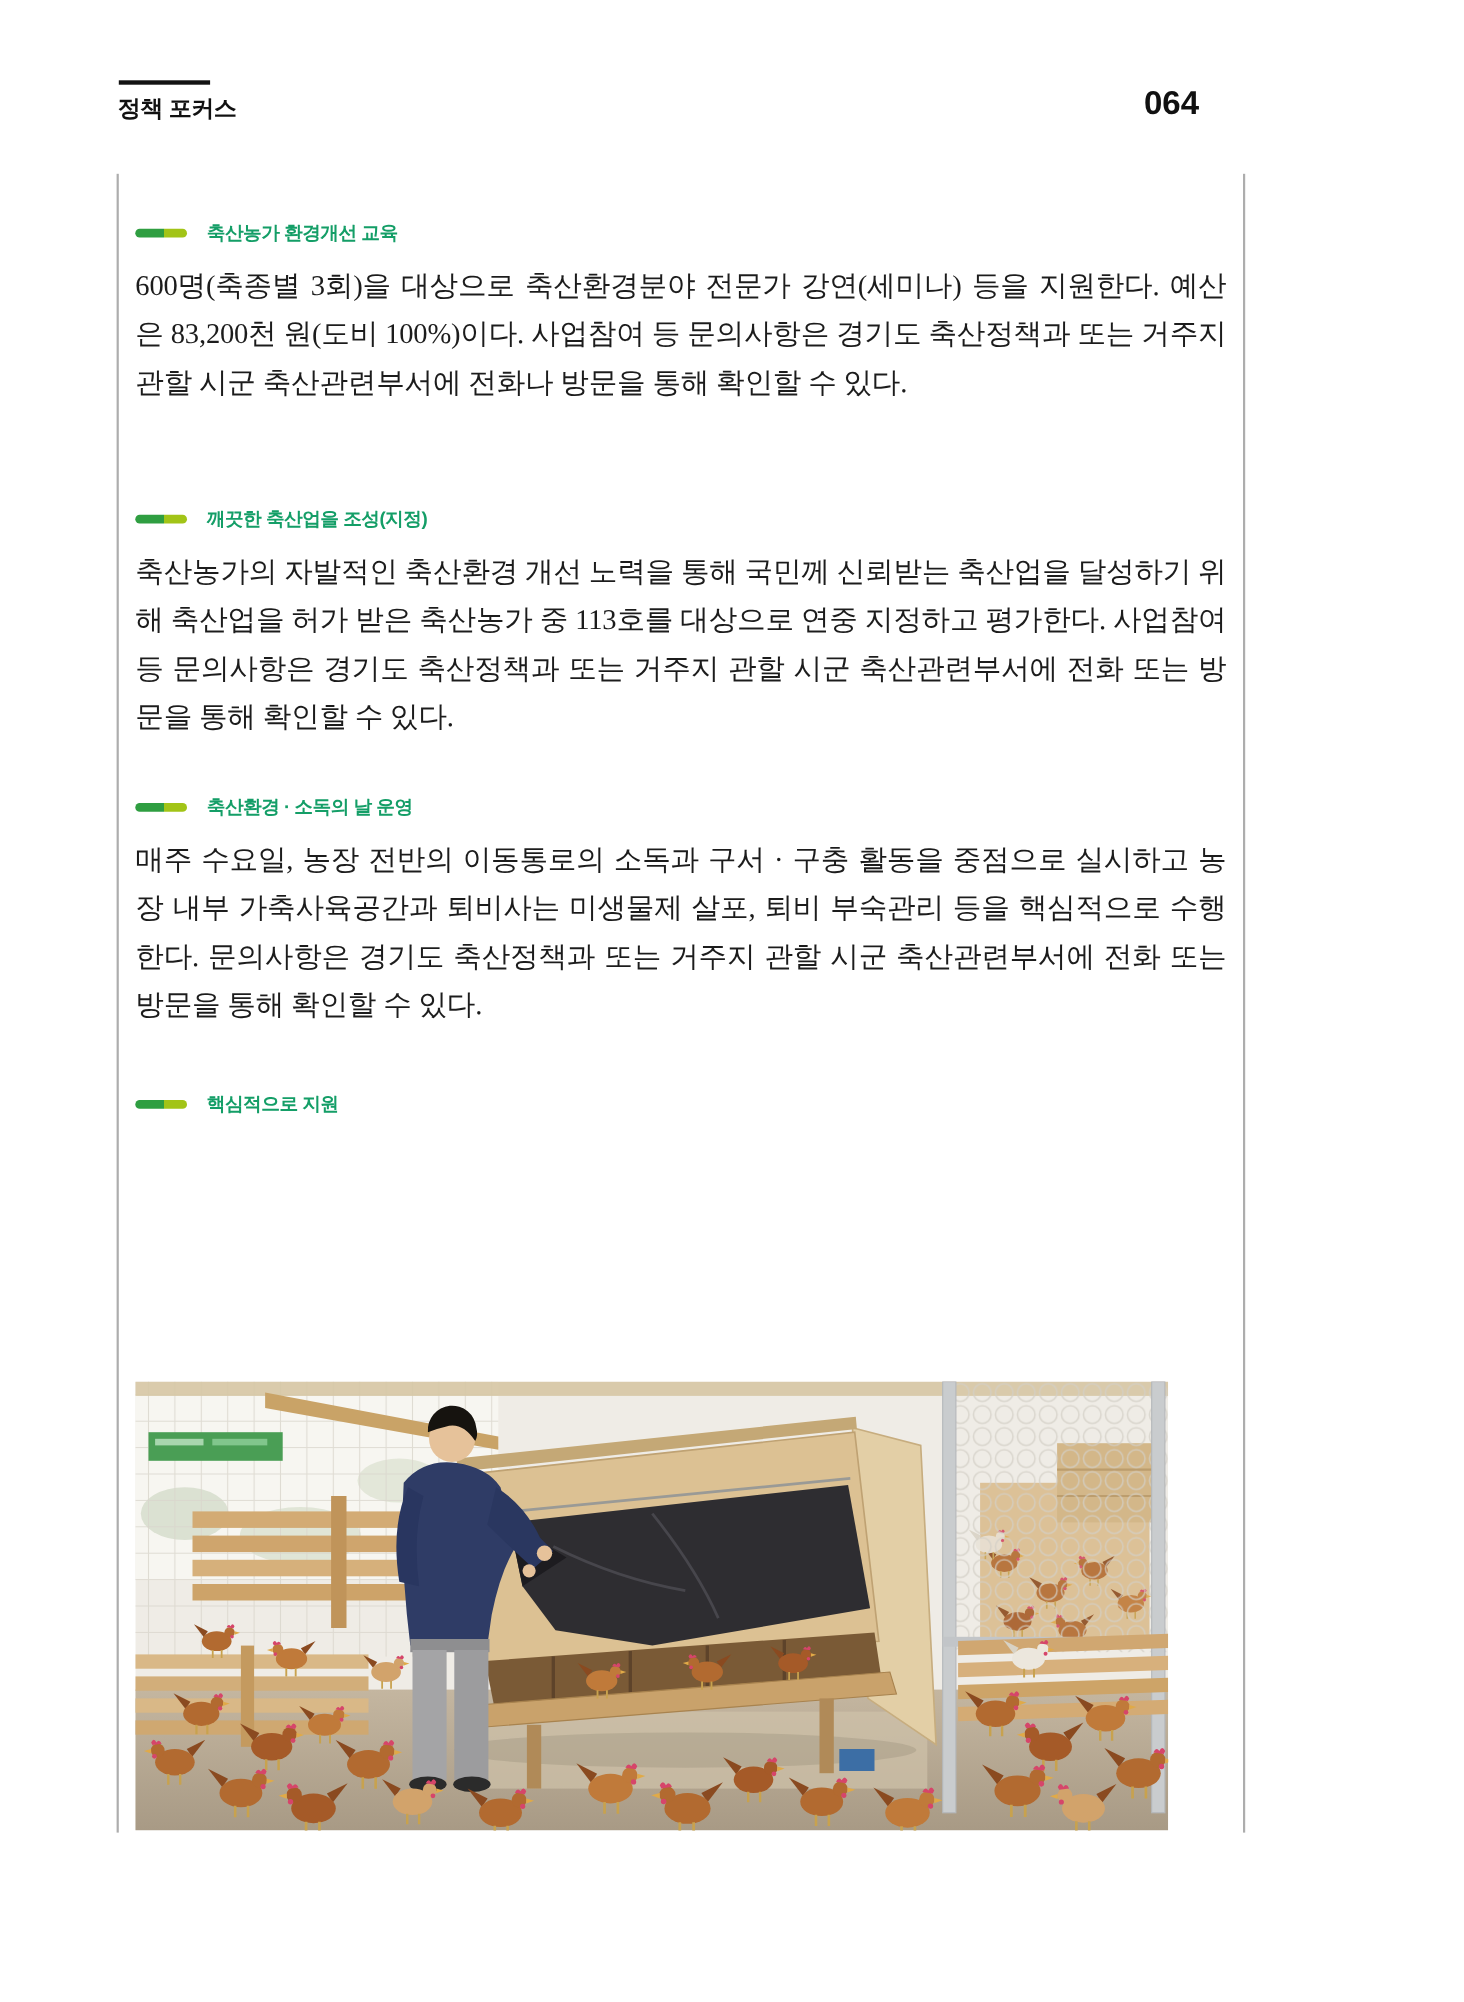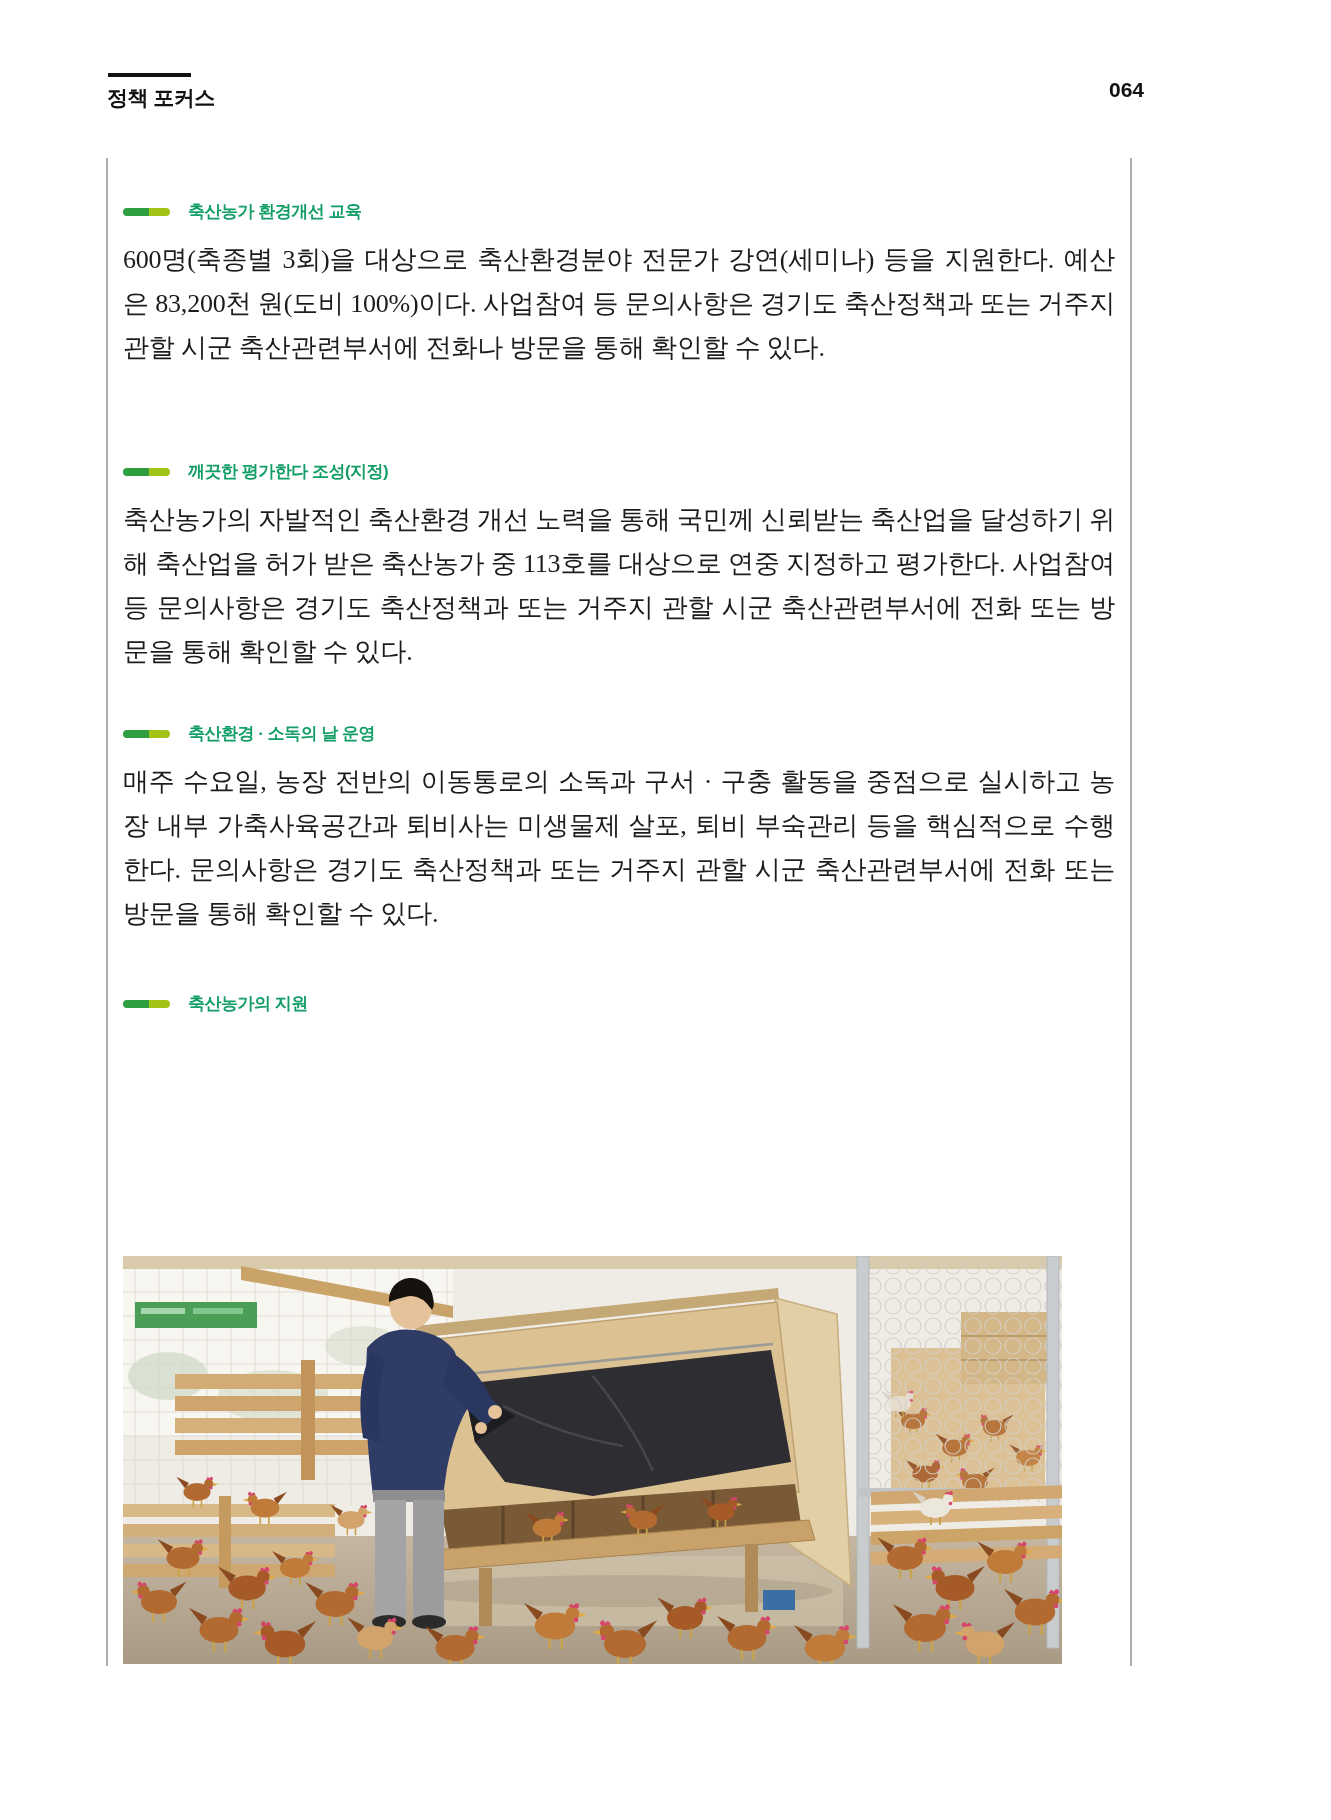"064" .pagenum { font-size: 21px -> 30px; left: 1109px -> 1040px }
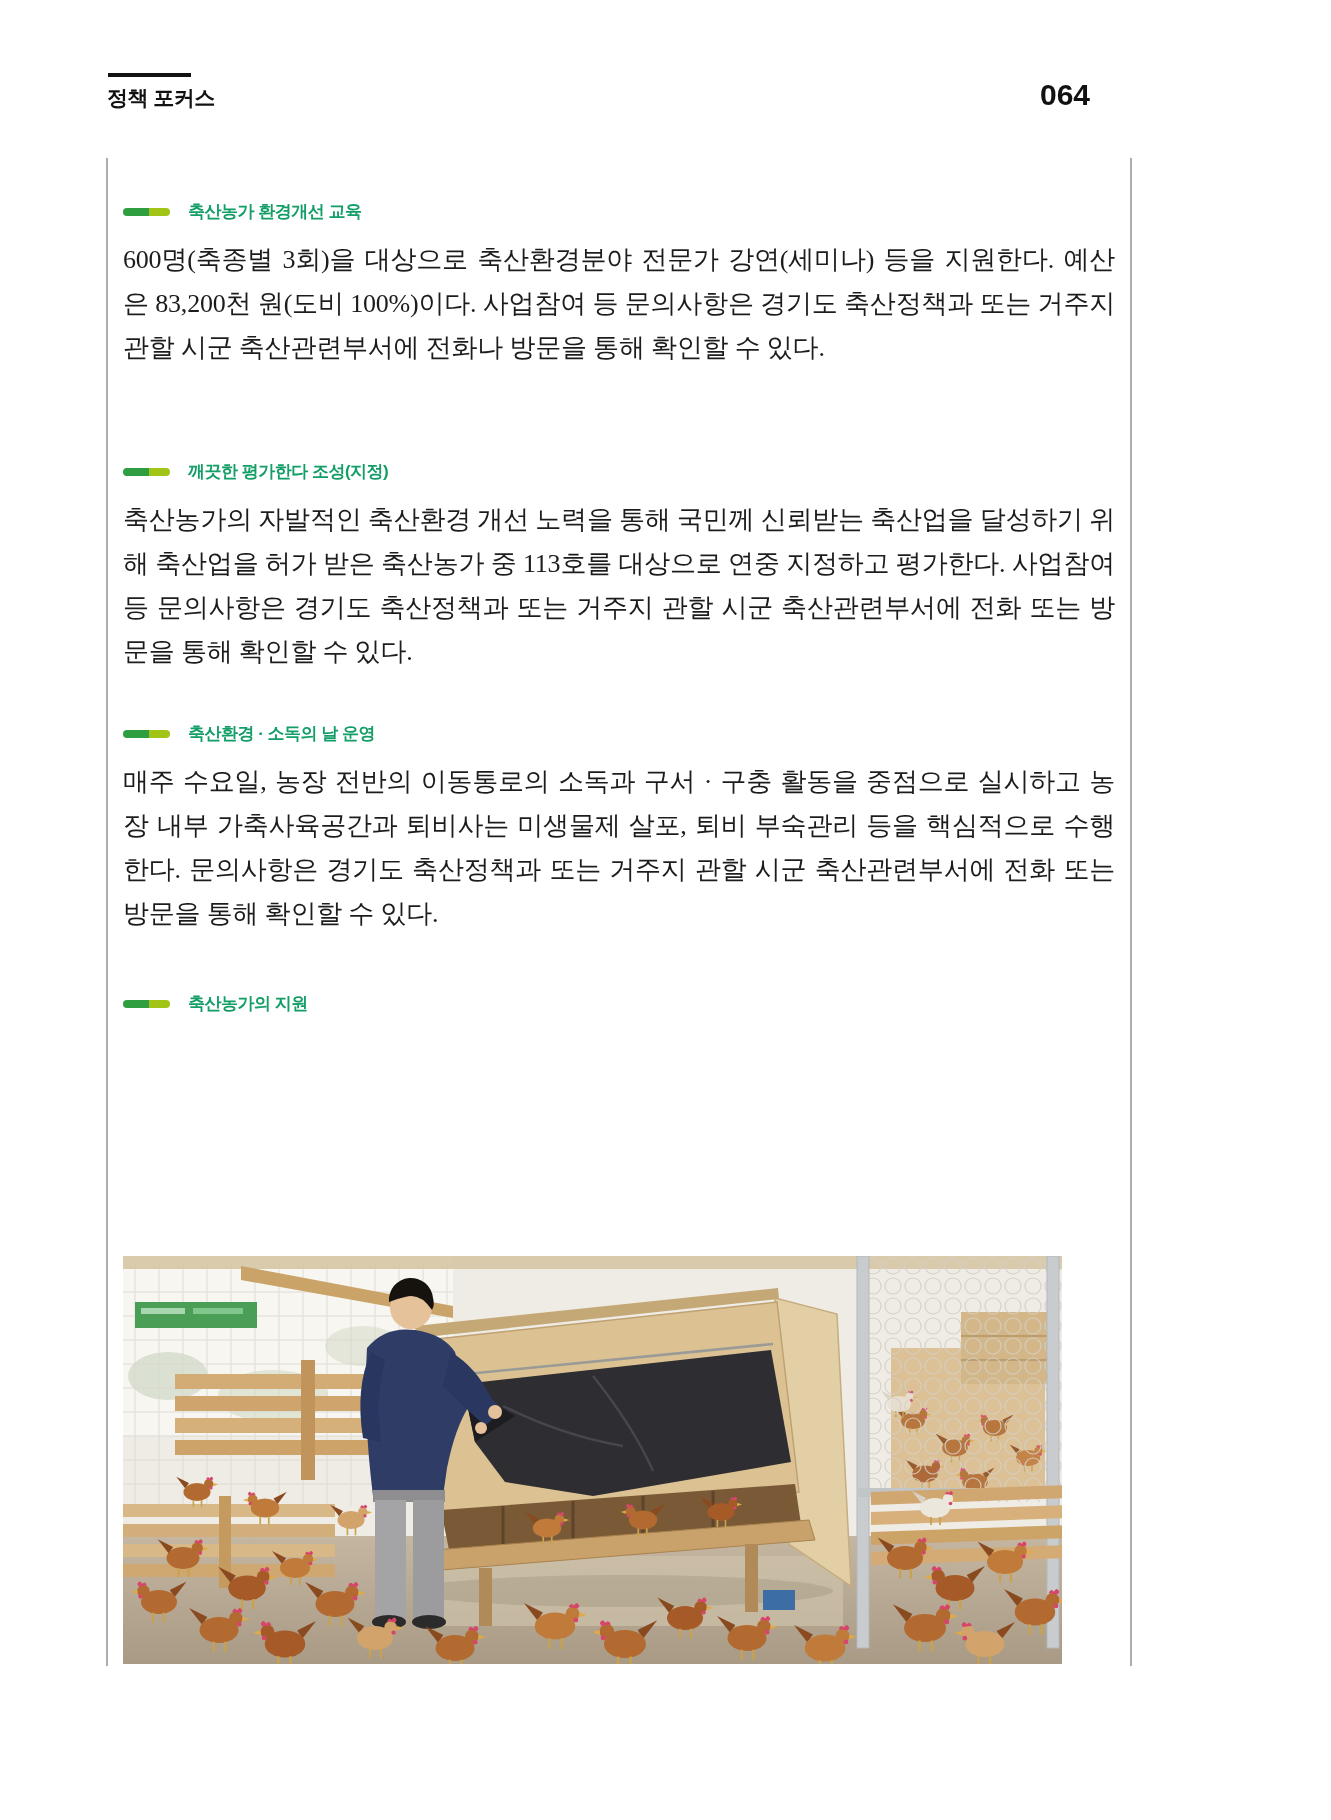"깨끗한 평가한다 조성(지정)" h2.sec-title { text: 평가한다 -> 축산업을 }
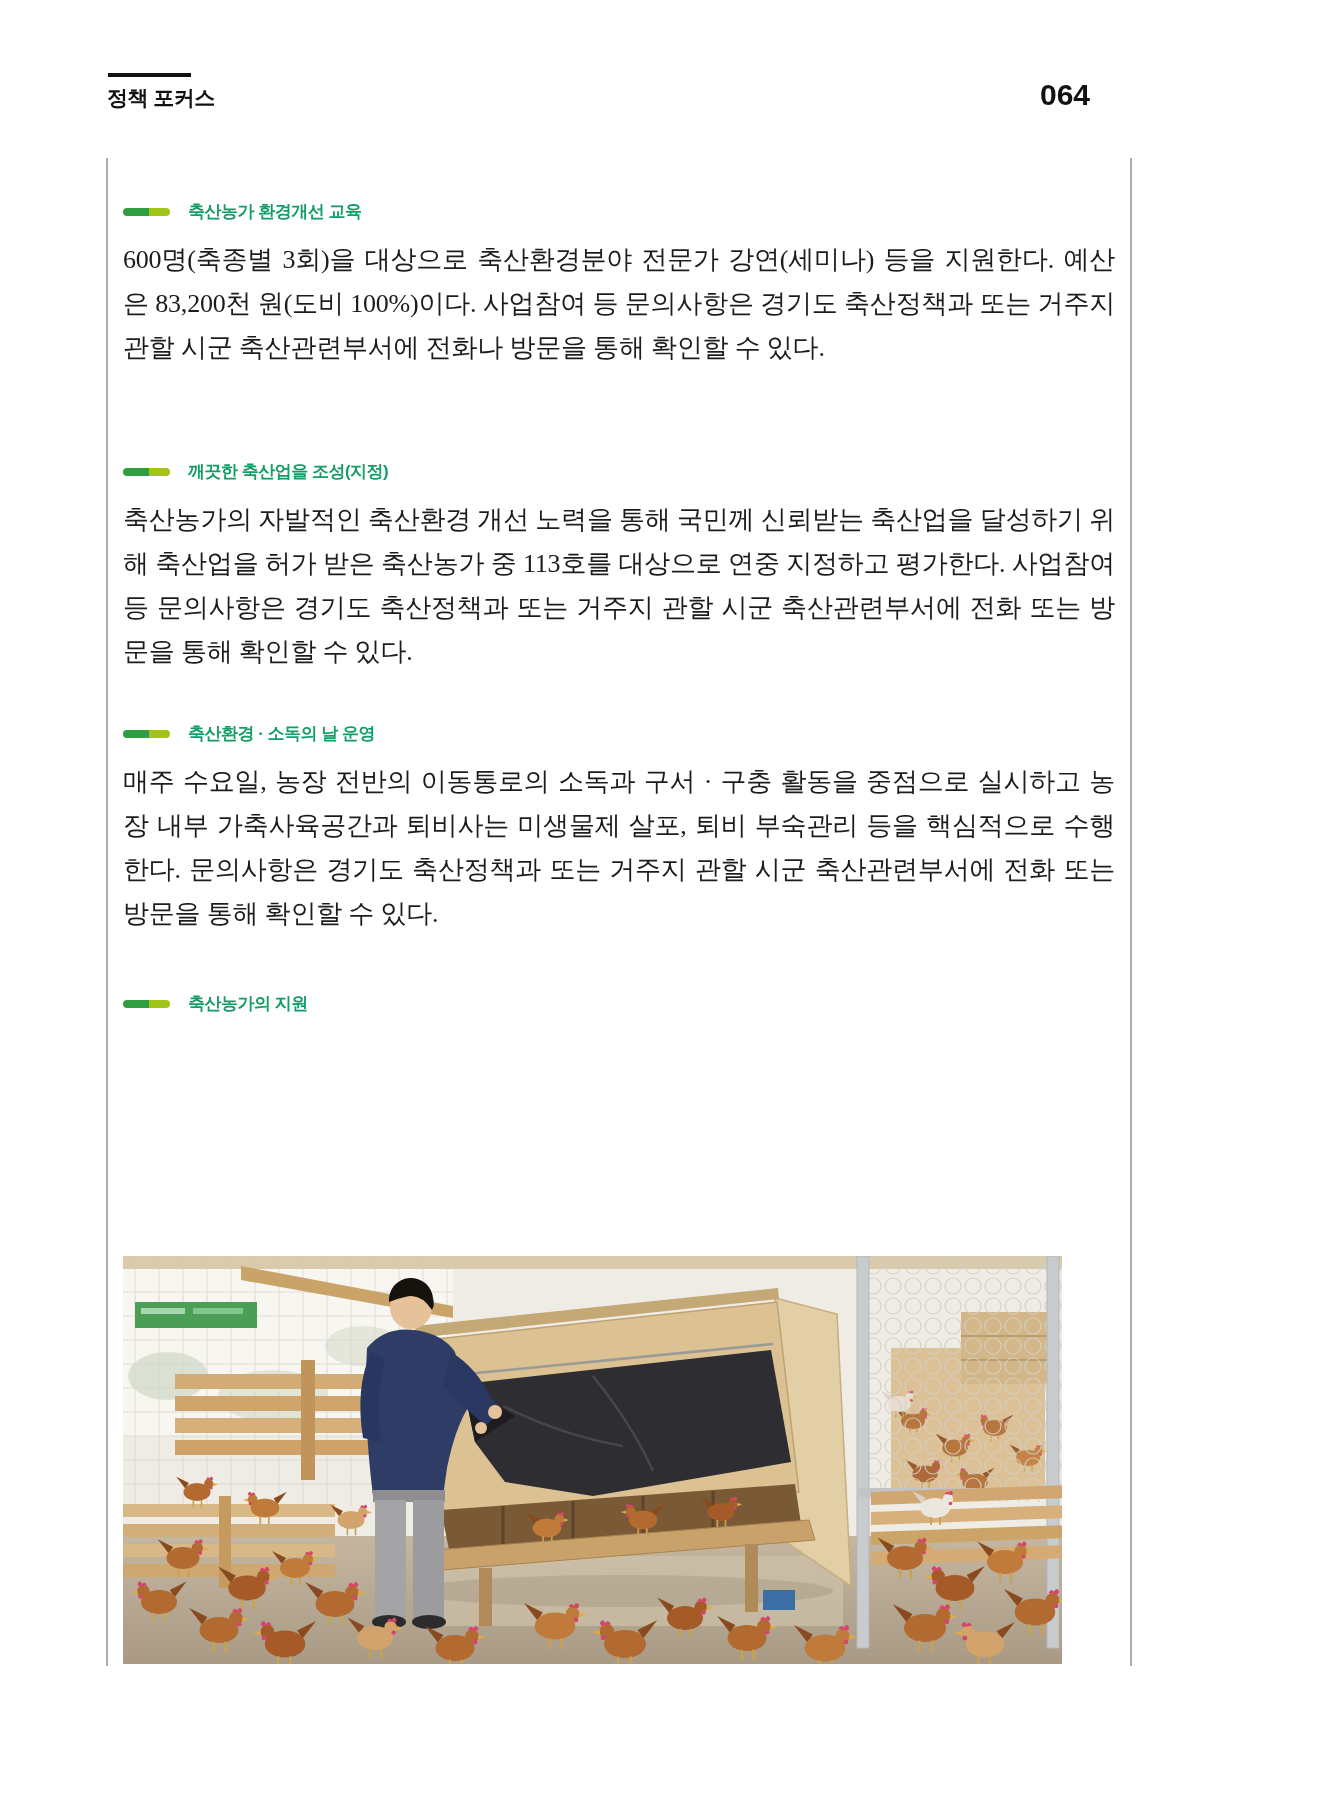"축산농가의 지원" h2.sec-title { text: 축산농가의 -> 핵심적으로 }
